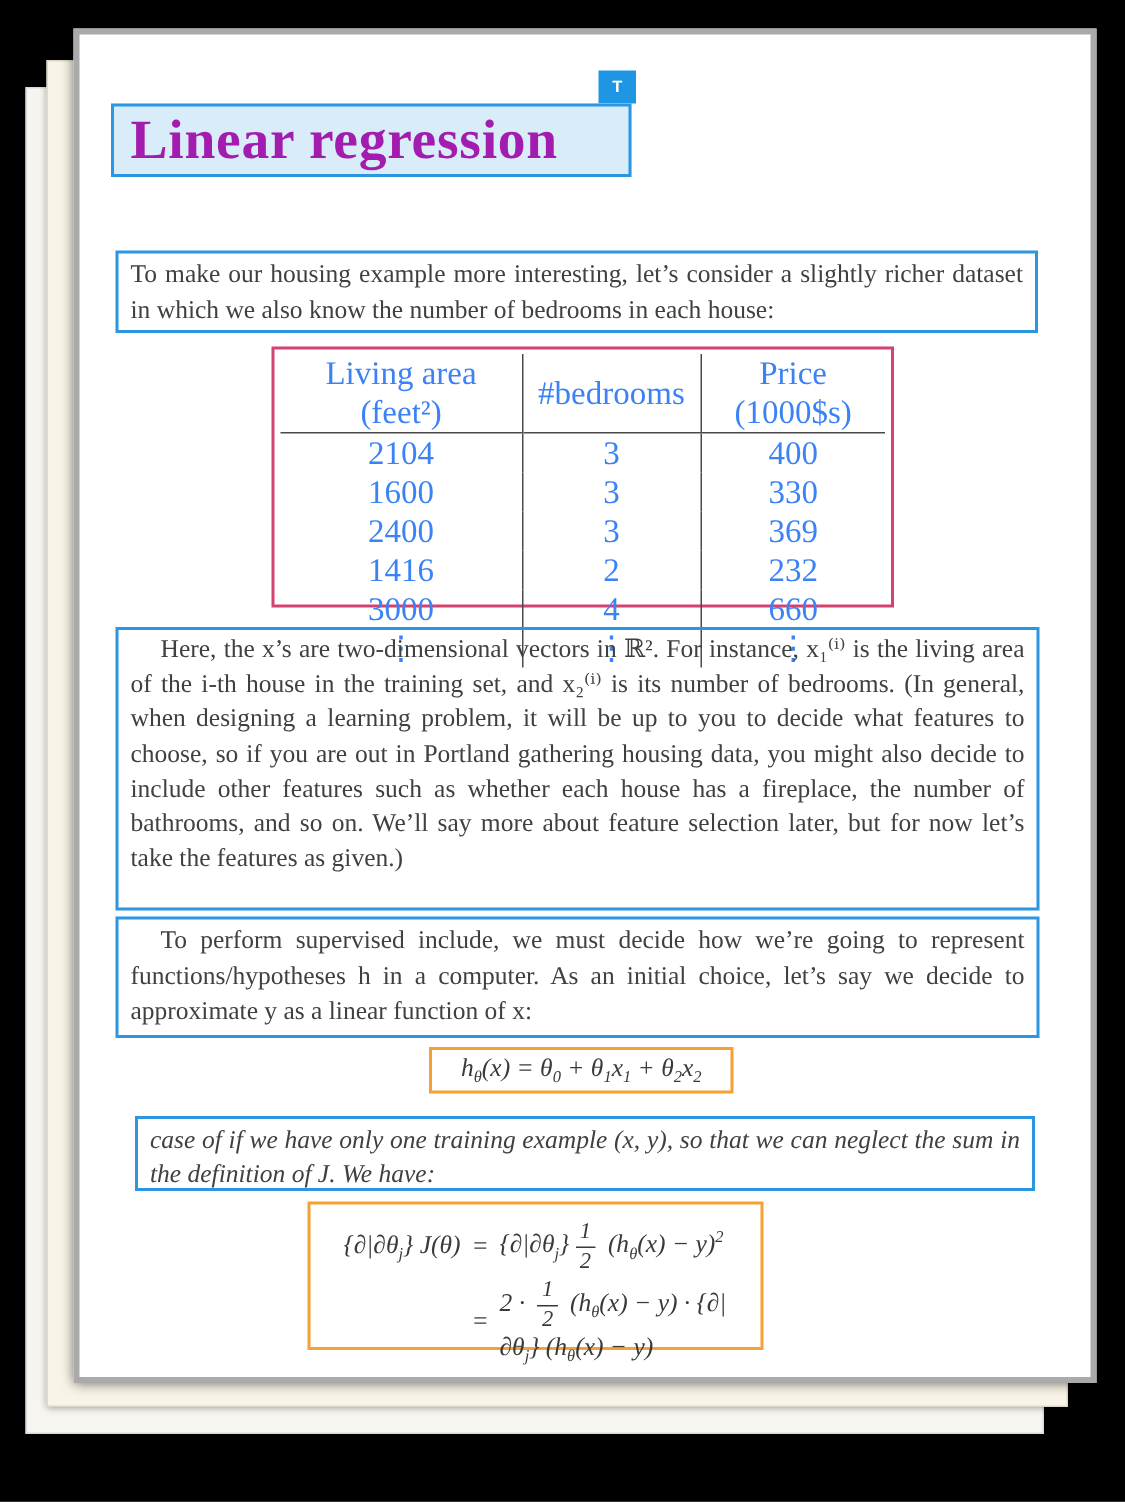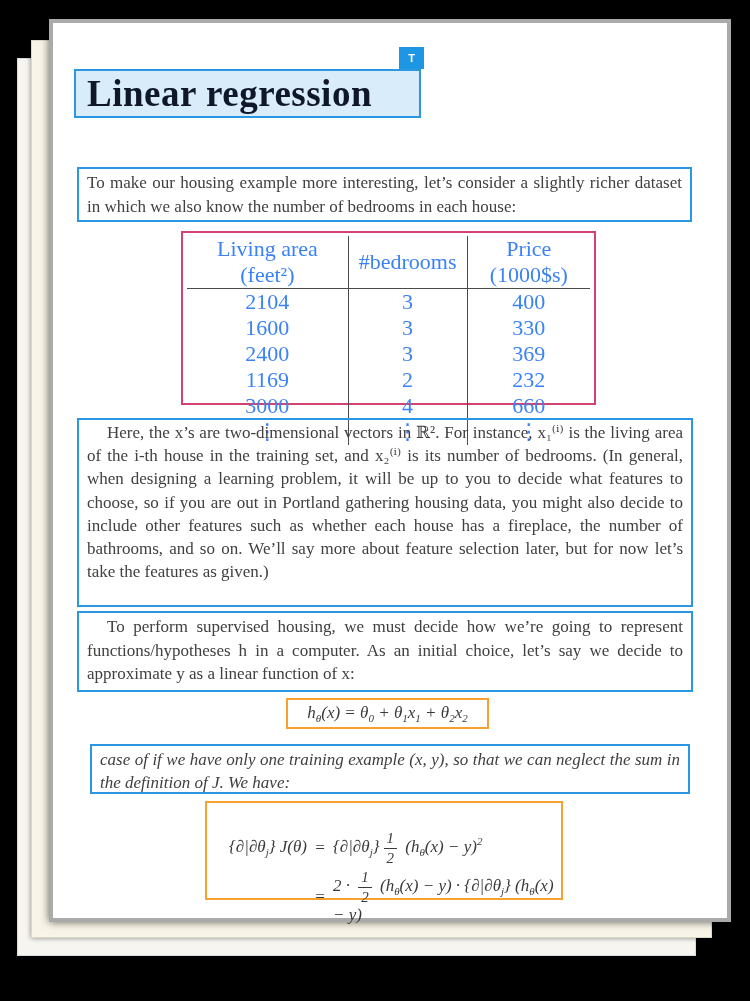"Linear regression" .title-box .ttl { color: #0f172a -> #a21caf }
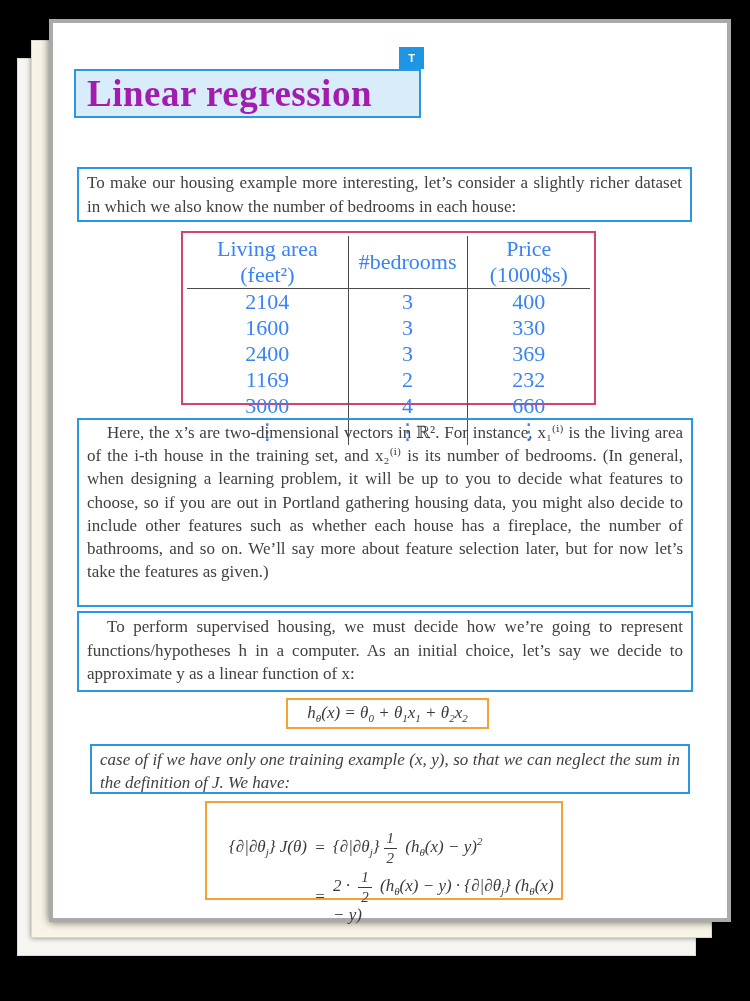"1169" td.c1 { text: 1169 -> 1416 }
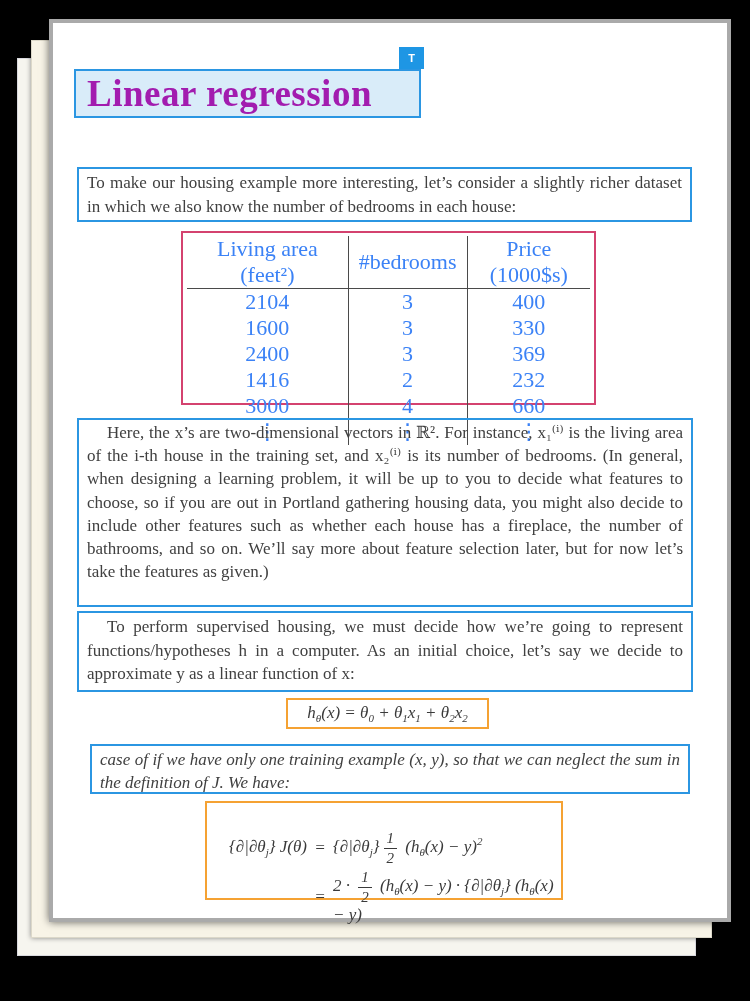"To perform supervised housing, we" div.para { text: housing -> include }
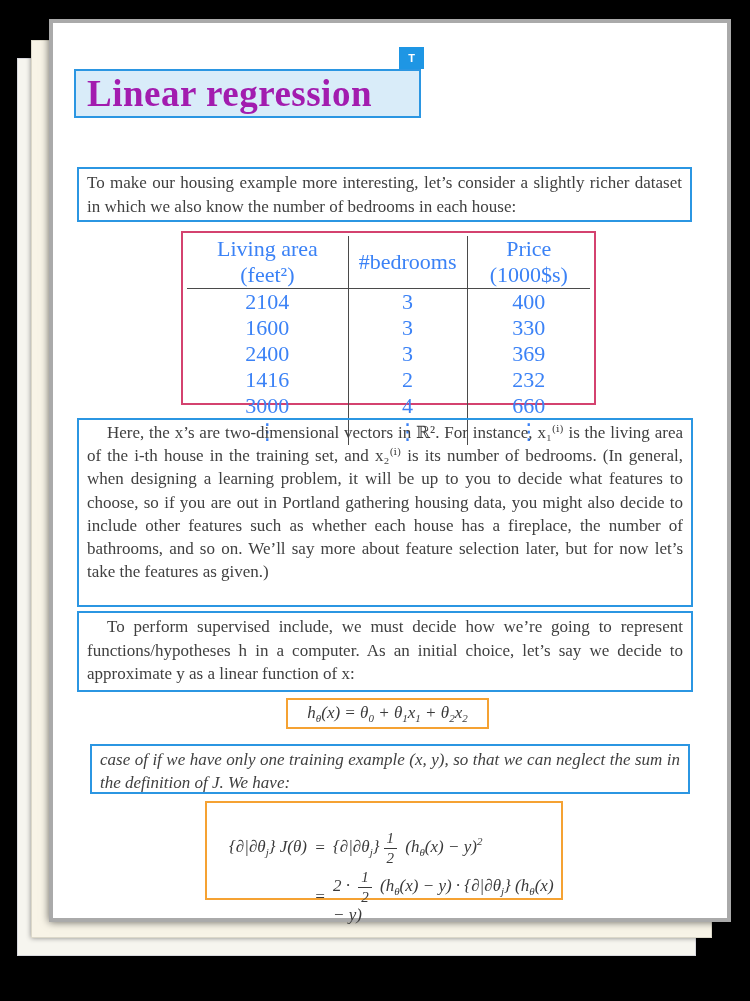"{∂|∂θj} J(θ)" .deriv-box { padding: 24px 4px -> 7px 4px; width: 358px -> 304px }
